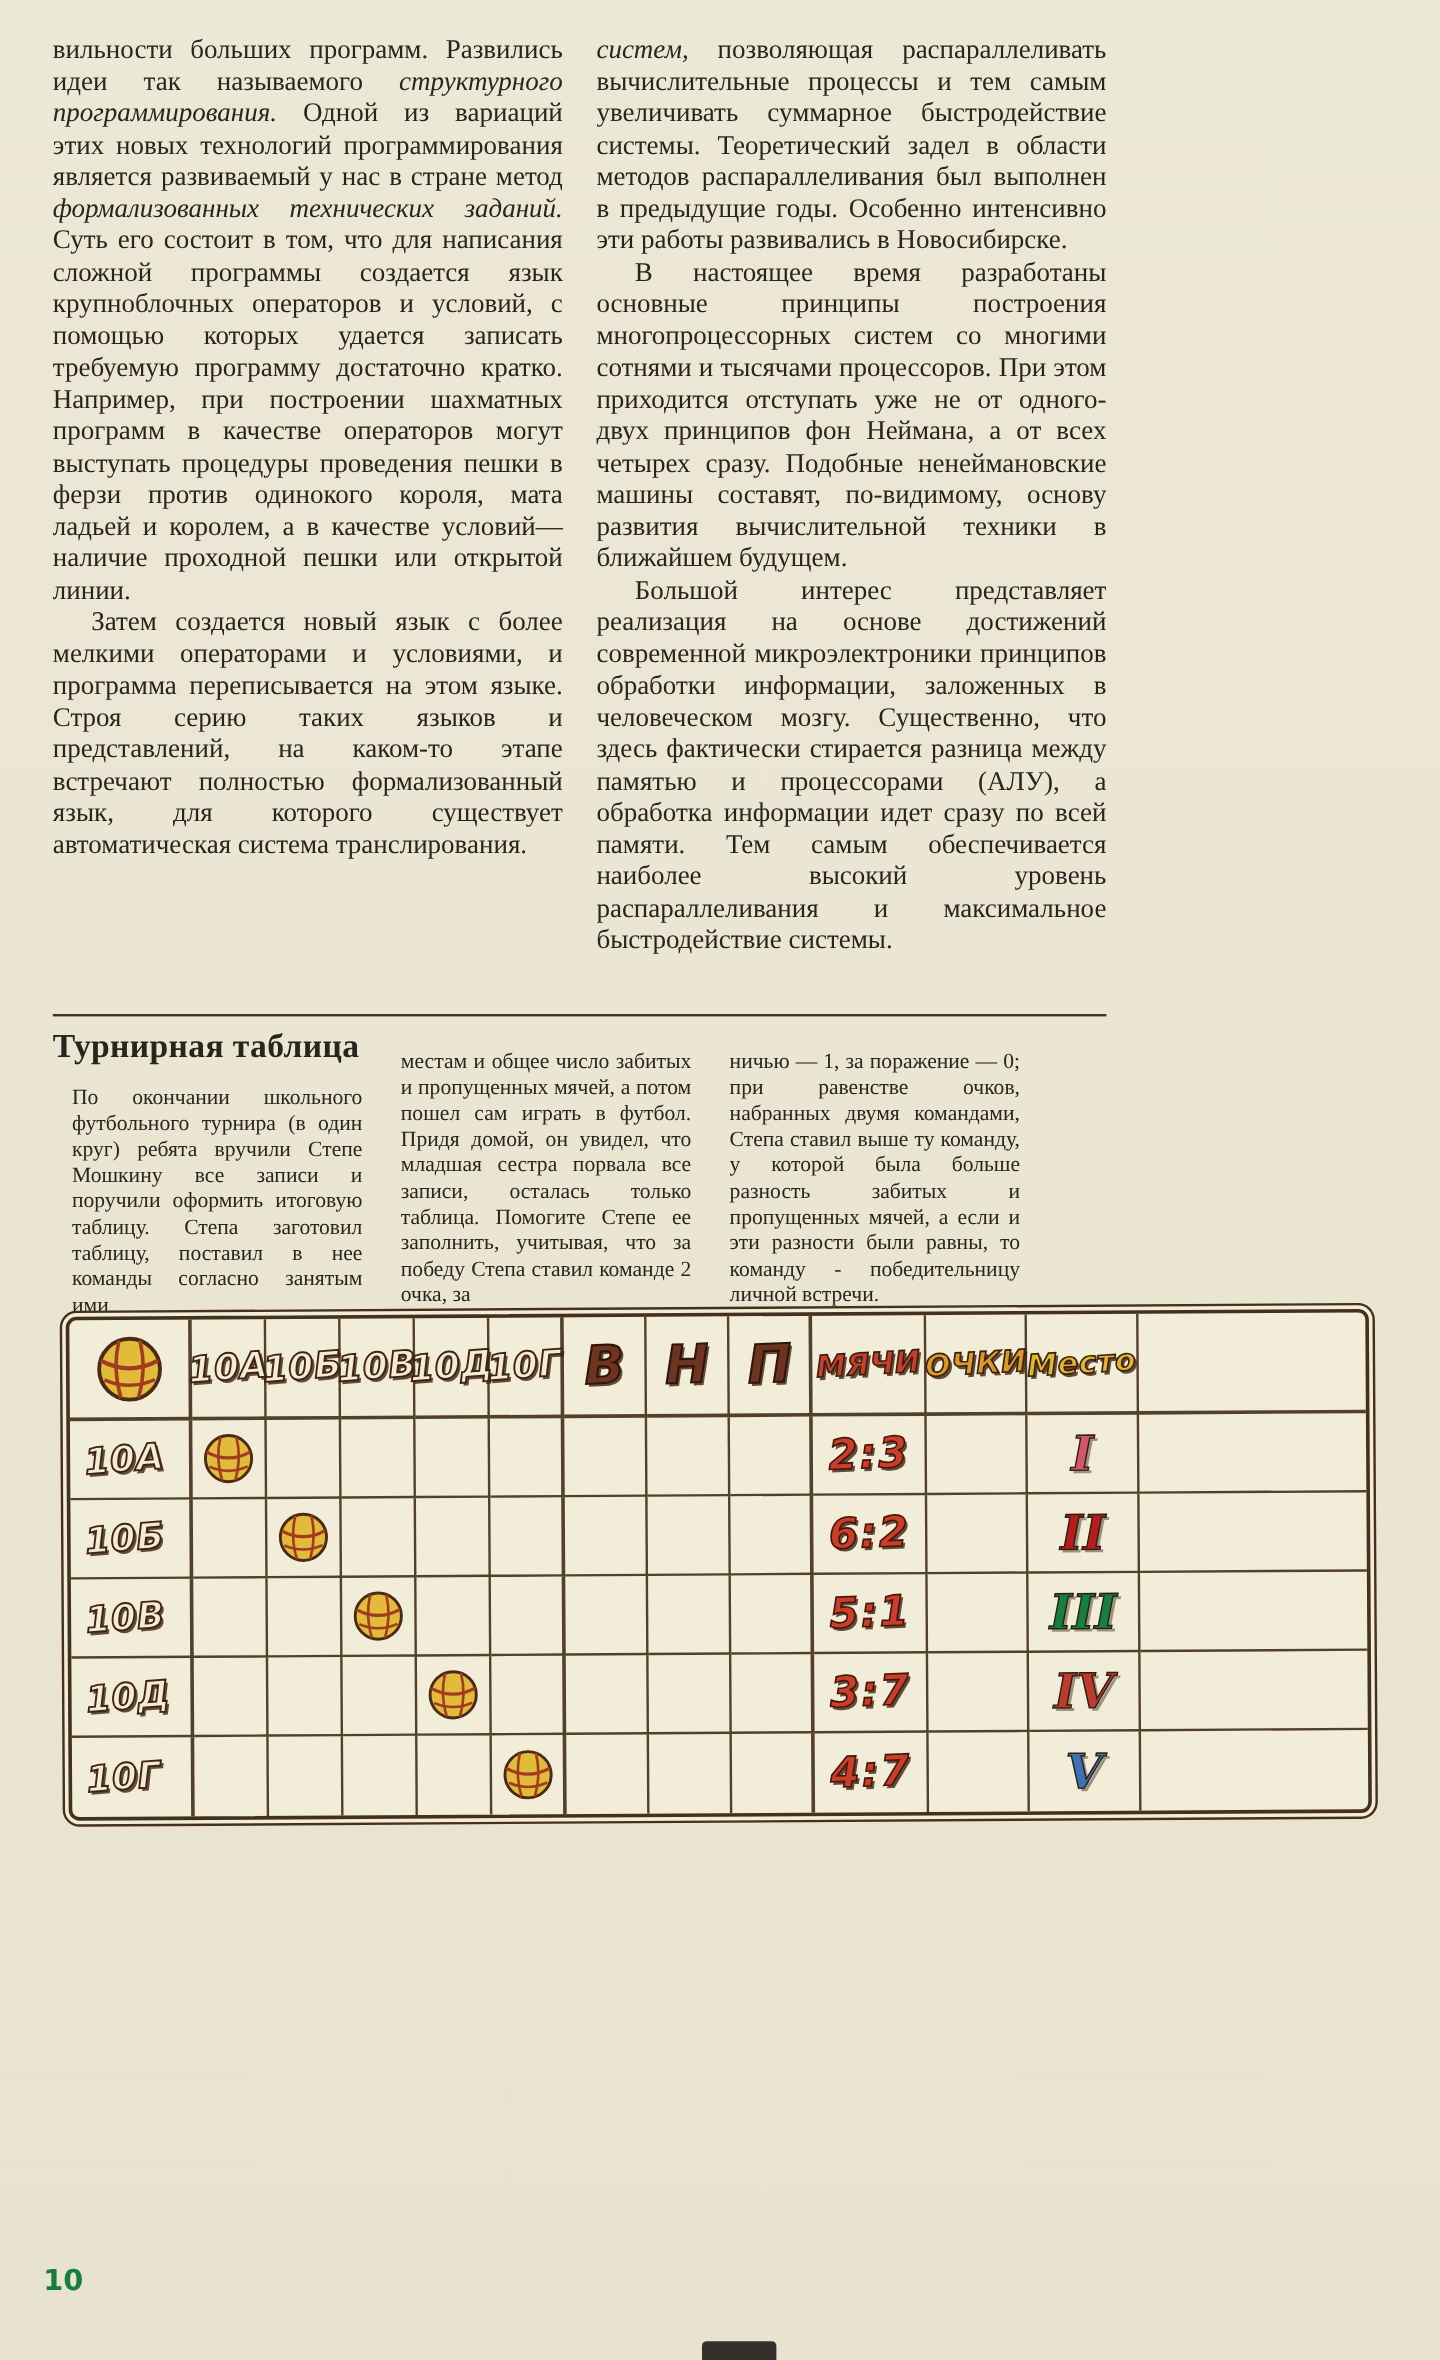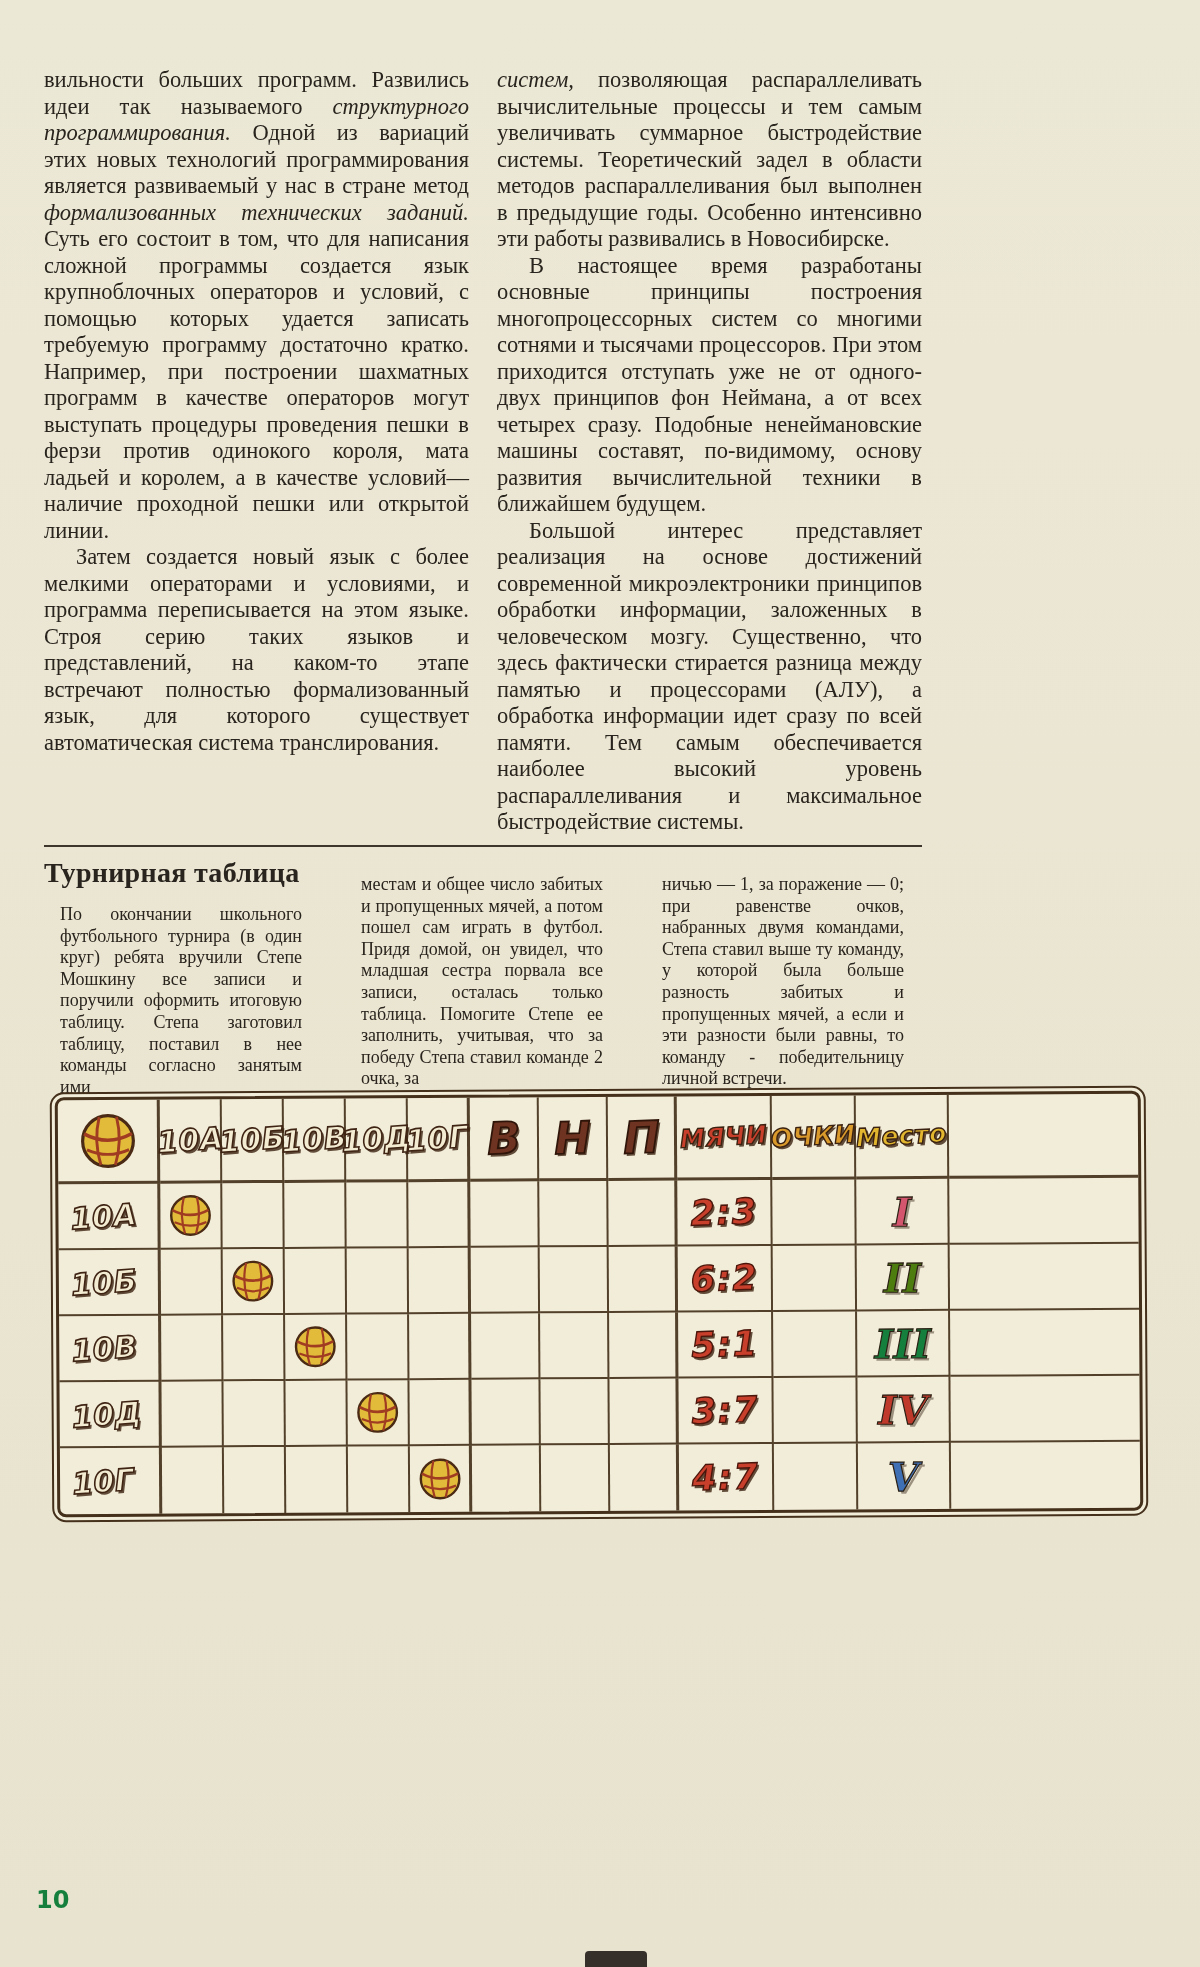"вильности больших программ. Развились" .acol p.noindent { margin-top: 39px -> none }
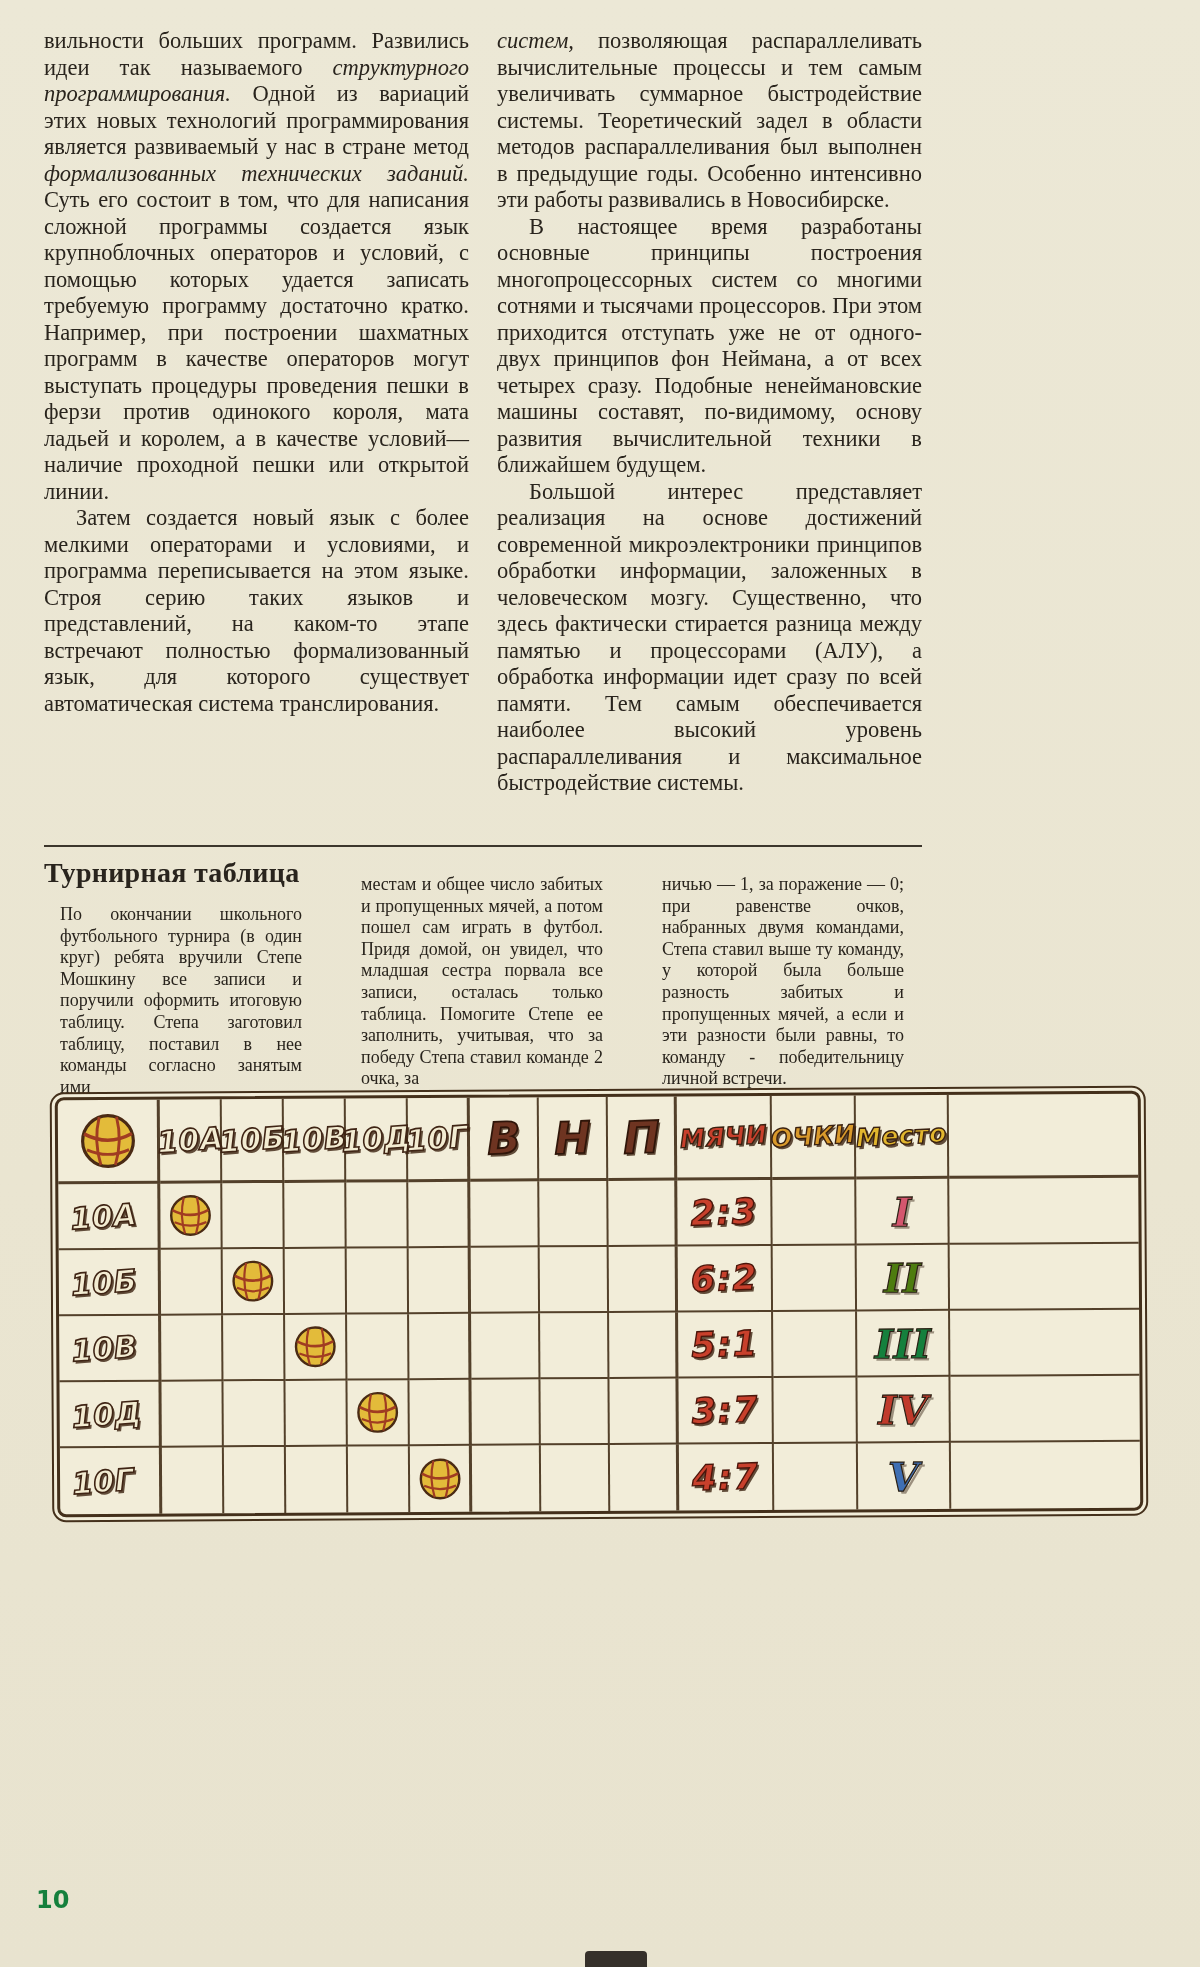"Турнирная таблица" .puzzle { gap: 27px -> none }
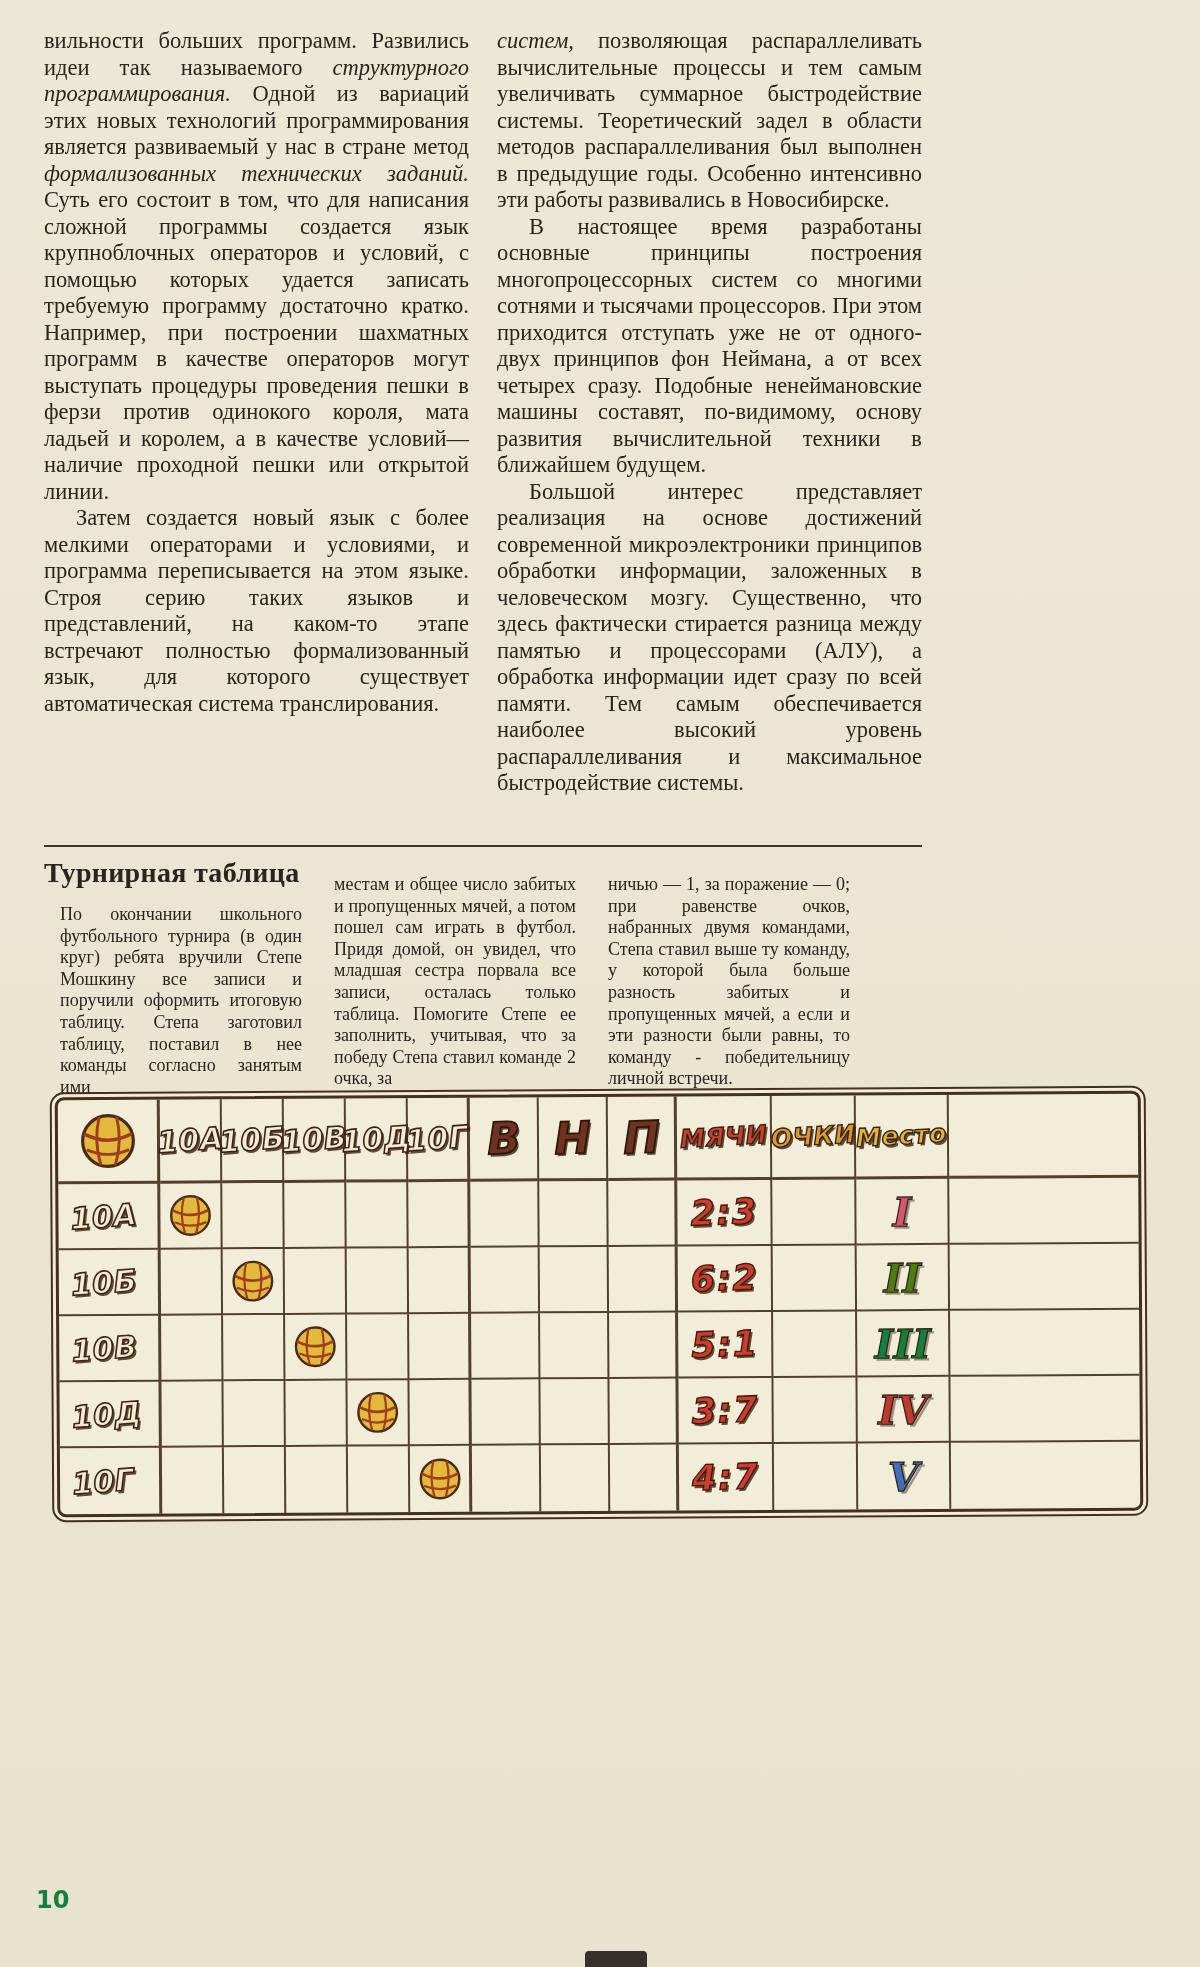"II" span.bubble { color: #4d7c0f -> #b91c1c }
